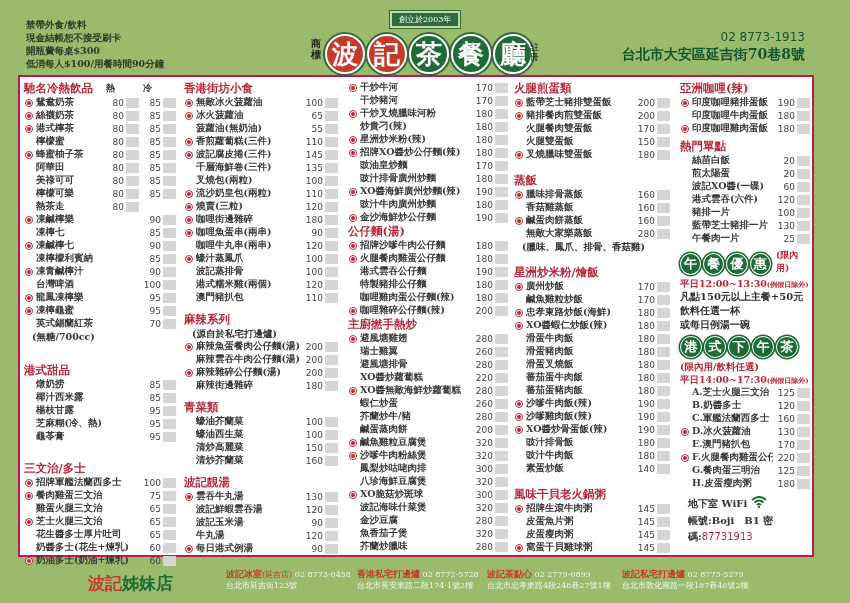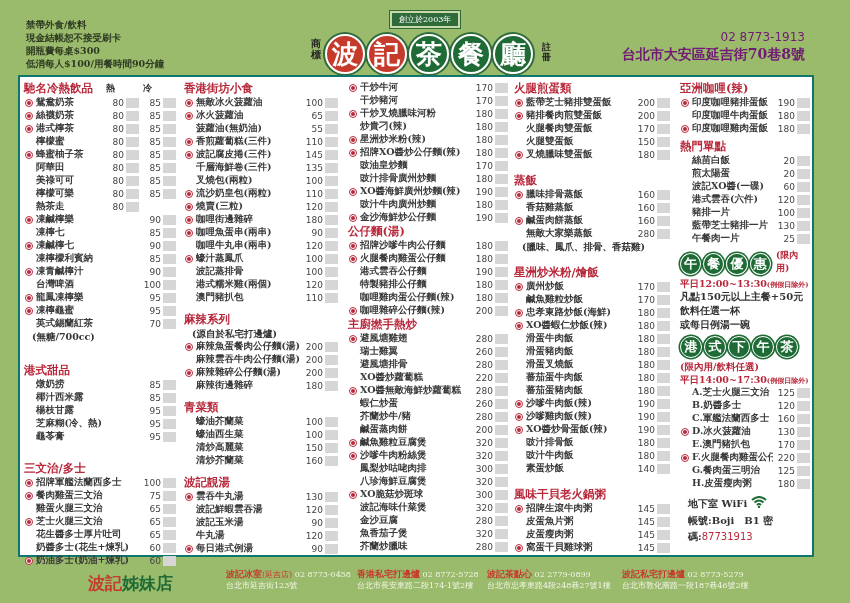"02 8773-1913" .contact { color: #701a75 -> #14532d }
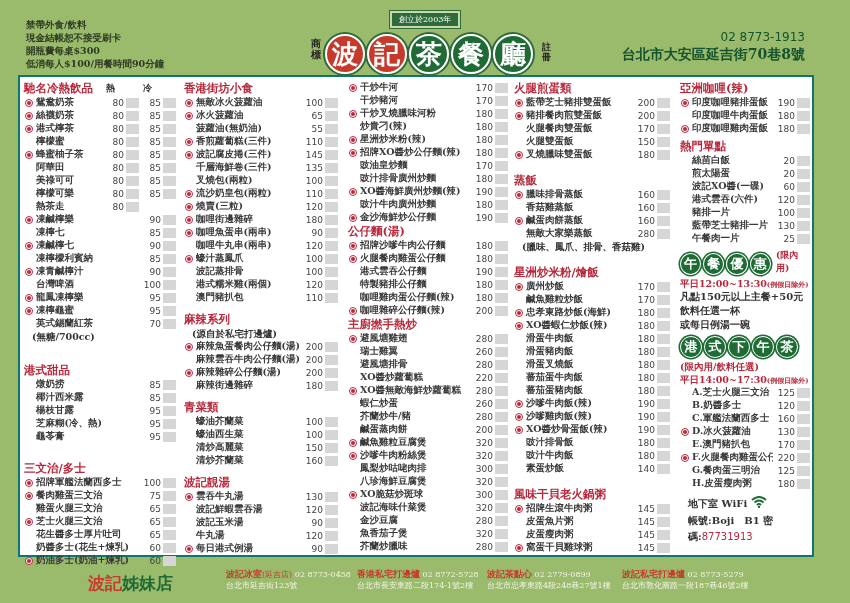"註冊" .registered { font-weight: bold -> normal; padding-left: 12px -> none }
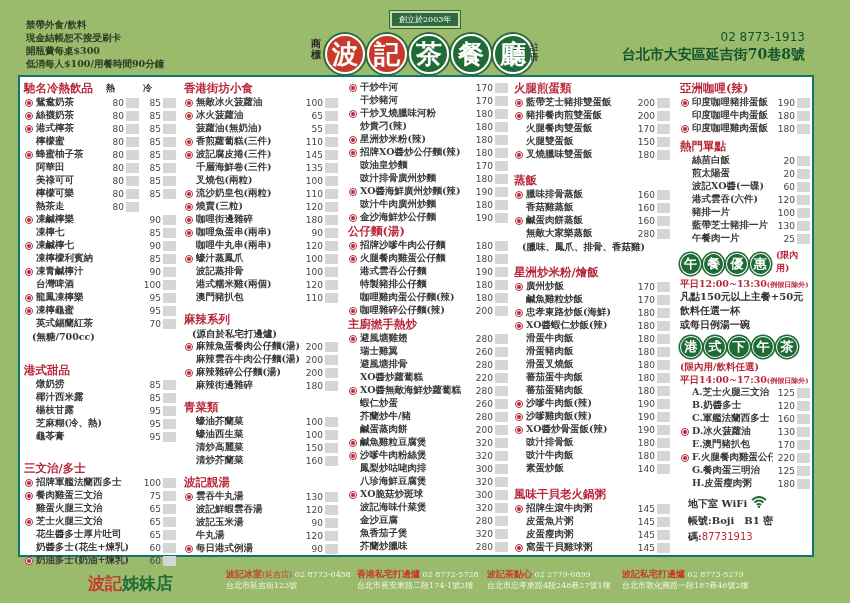"馳名冷熱飲品" .panel { border: 2px solid #0f766e -> 2px solid #be185d }
